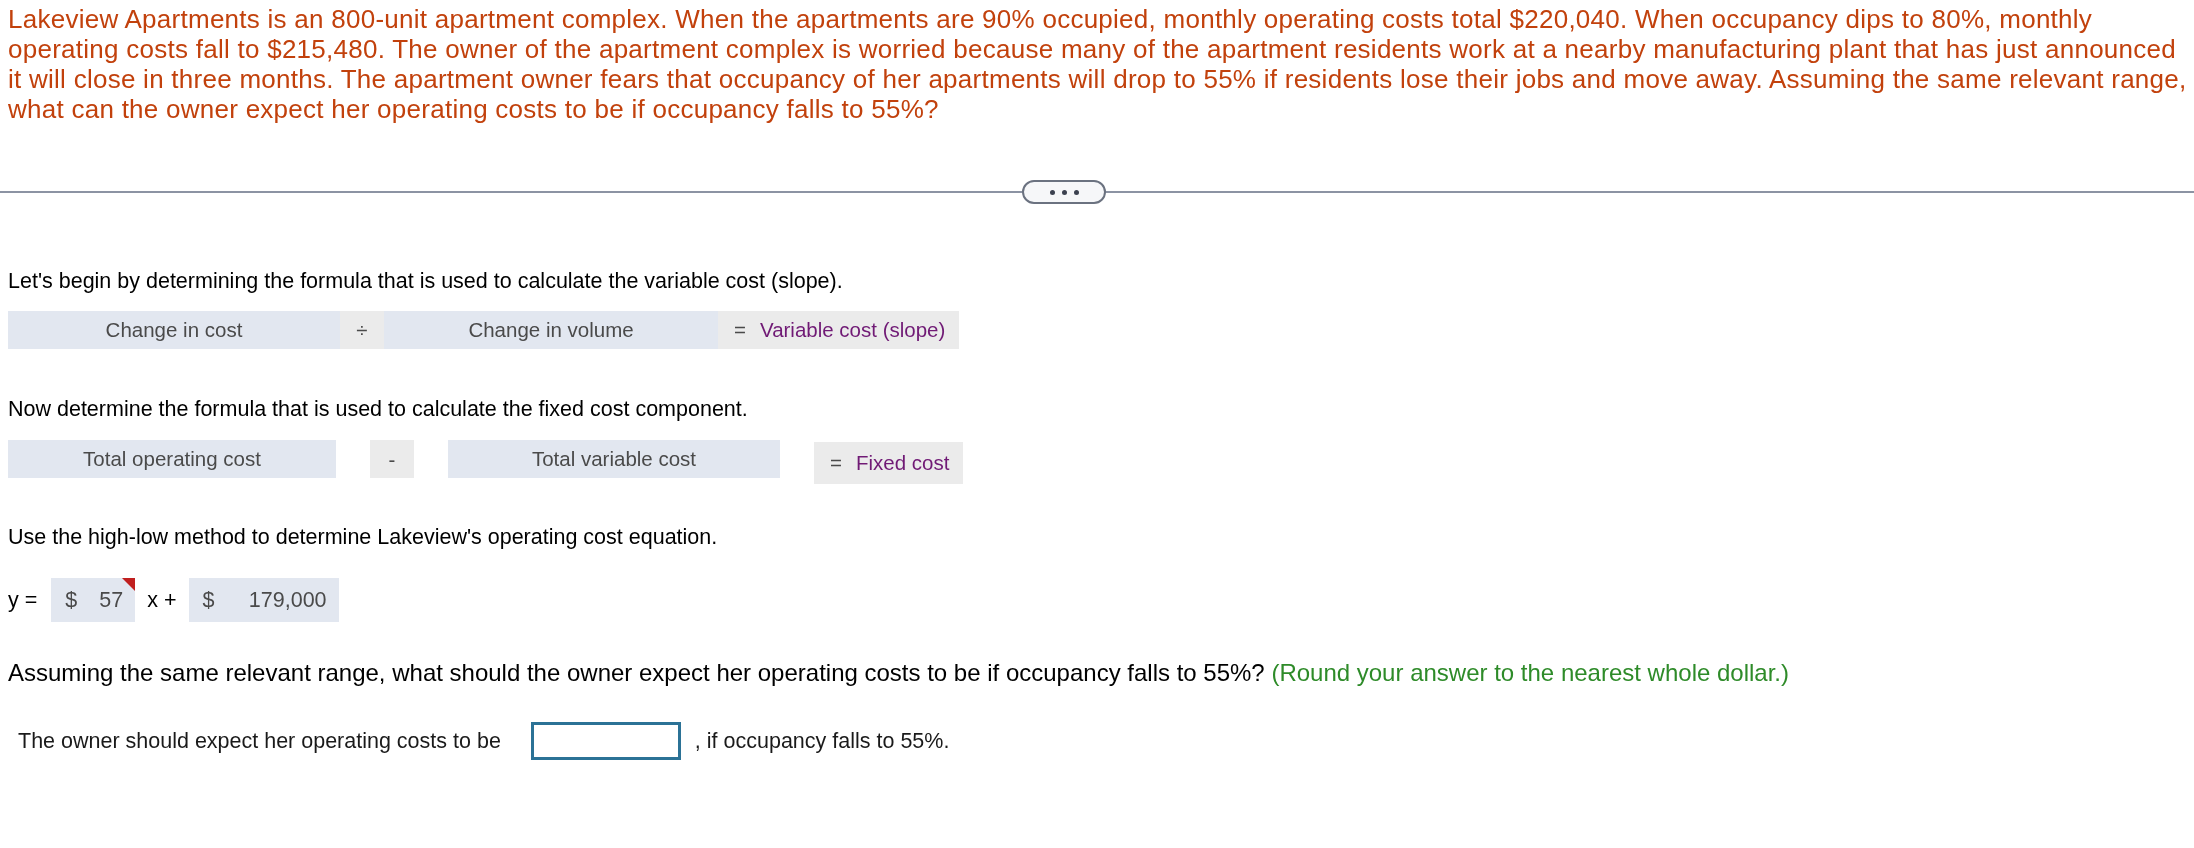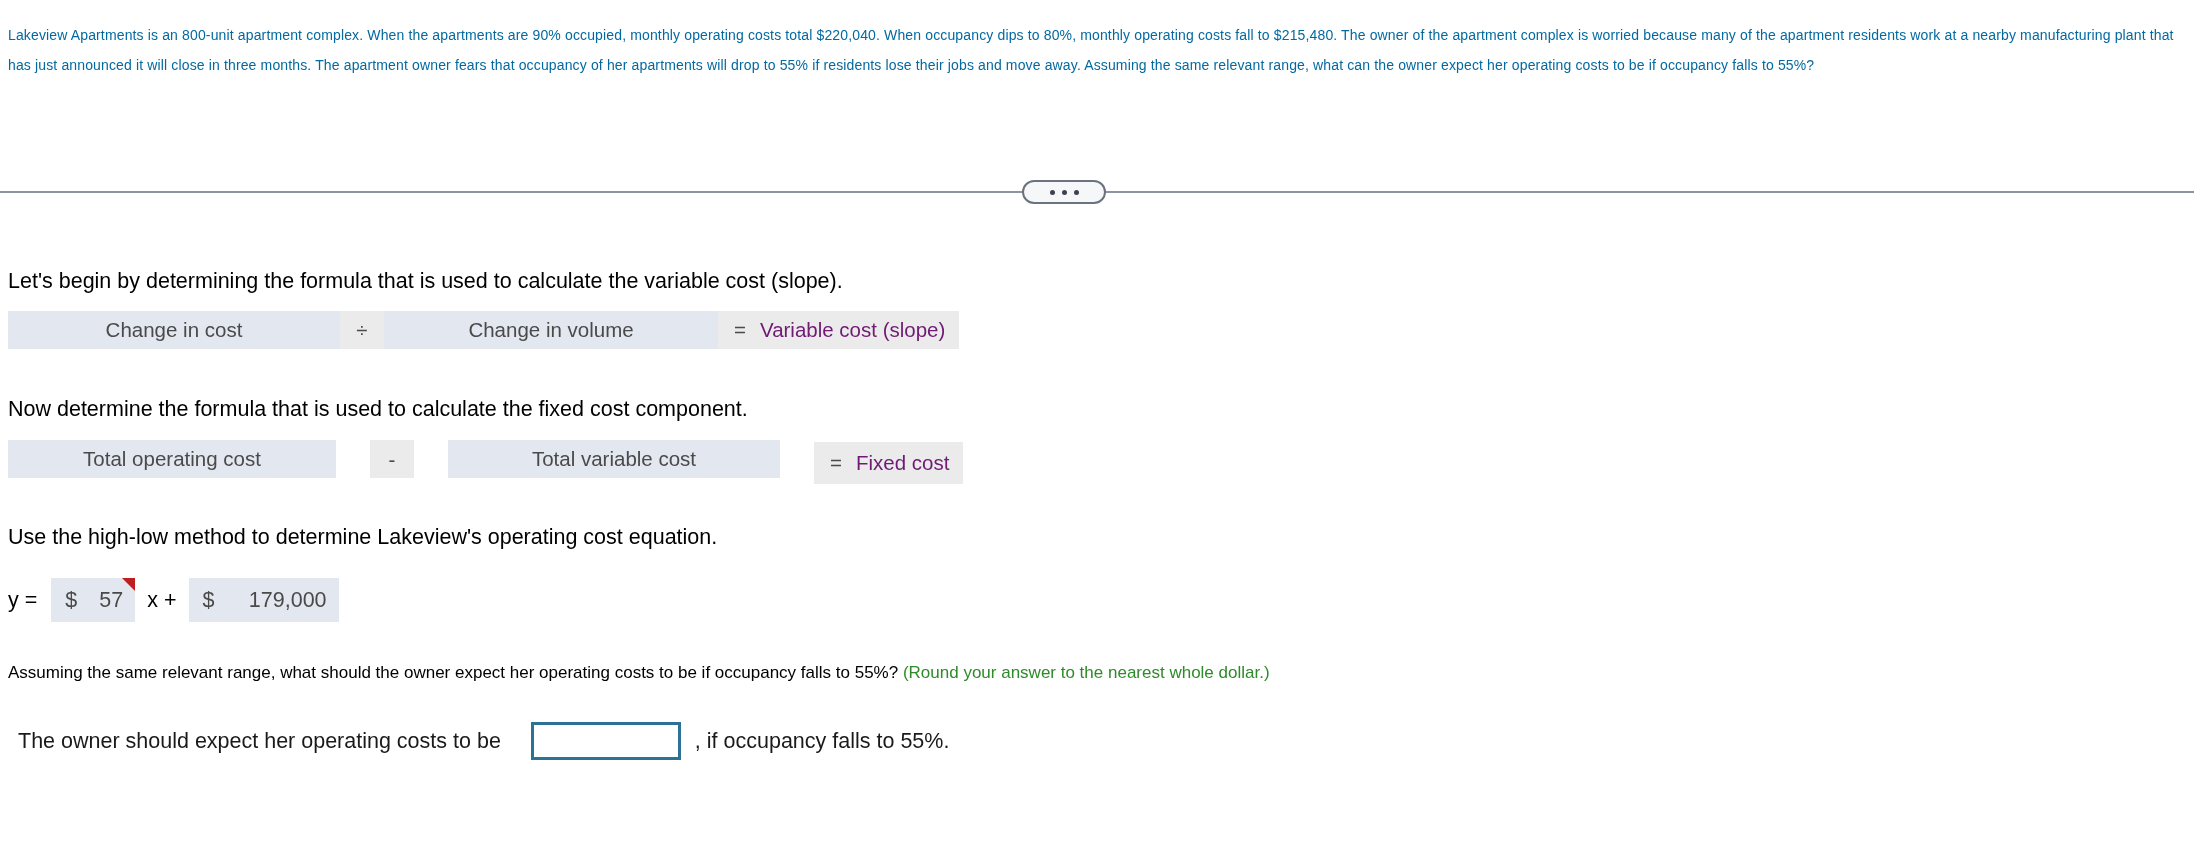"Lakeview Apartments is an 800-unit" #problem-statement { color: #0369a1 -> #c2410c; font-size: 14px -> 26px; margin-top: 16px -> none }
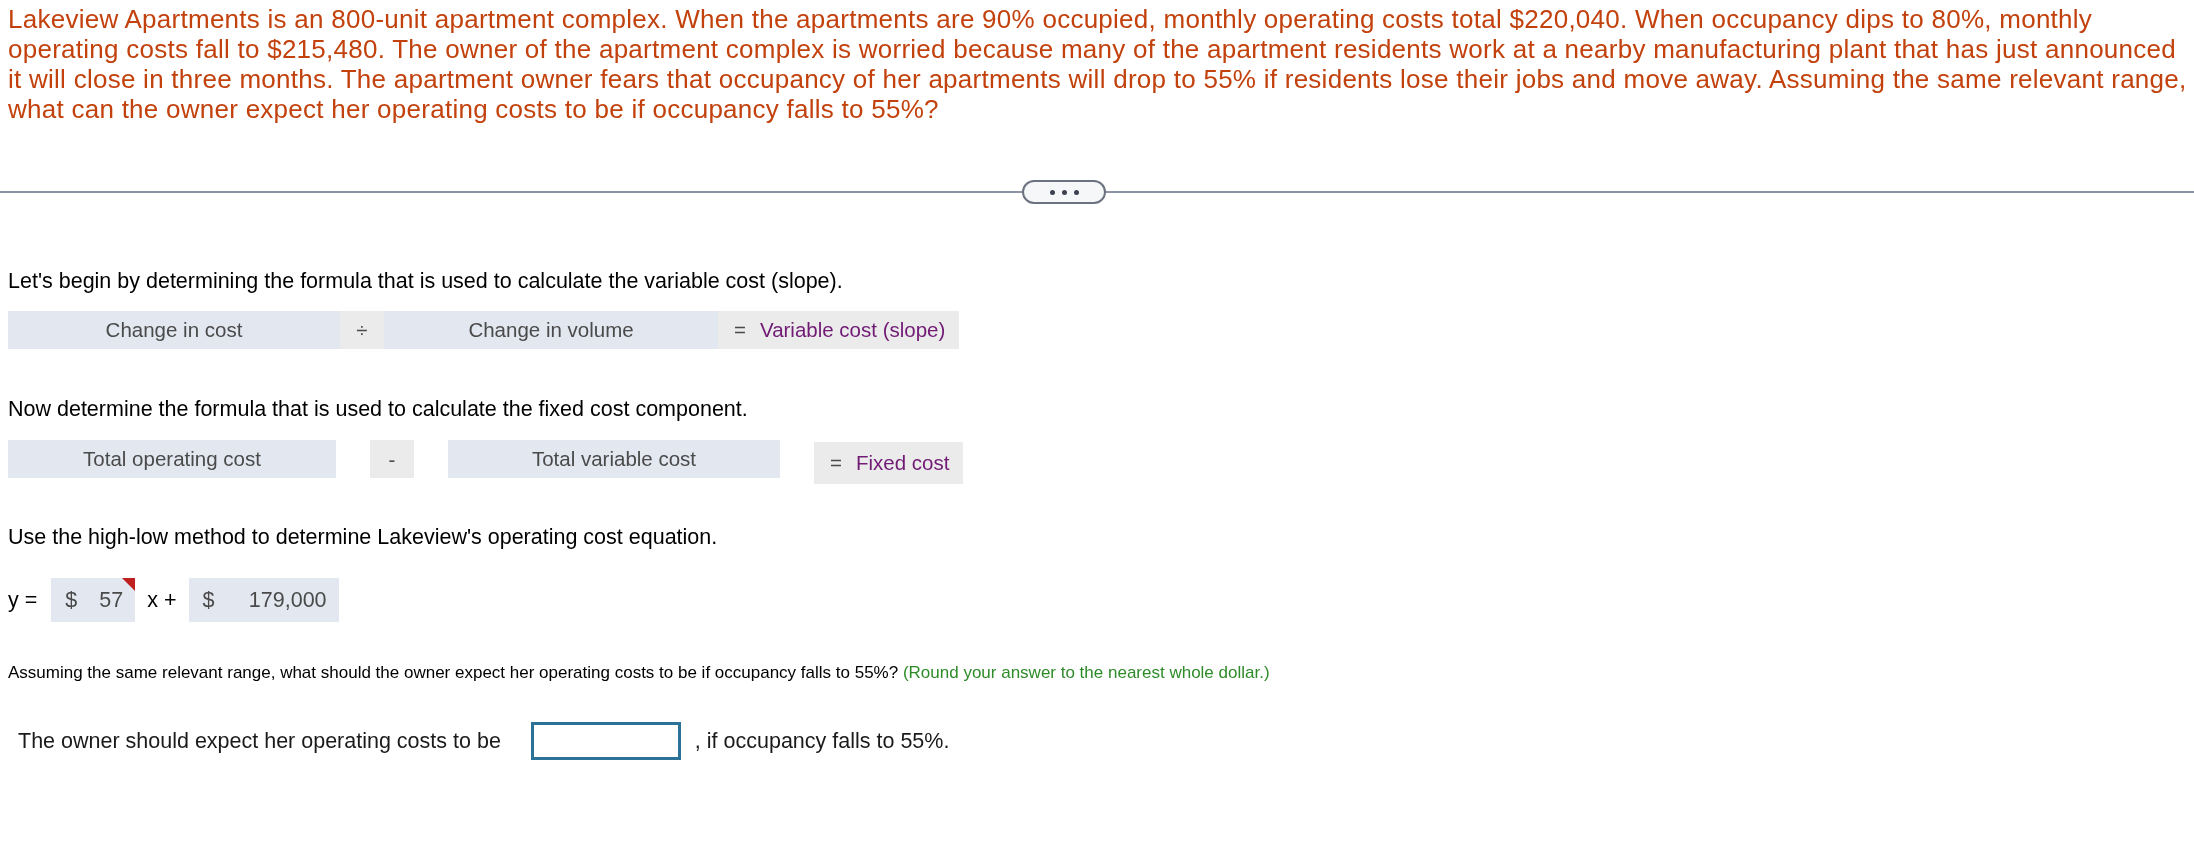"Assuming the same relevant range," #round-hint-line { font-size: 17px -> 24px }
